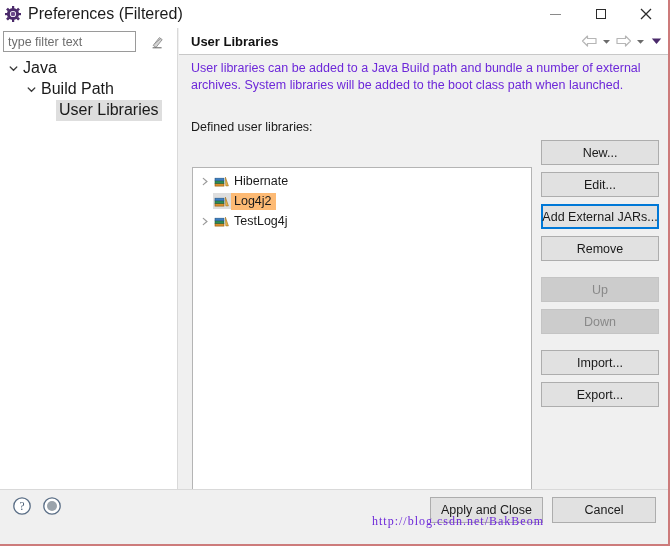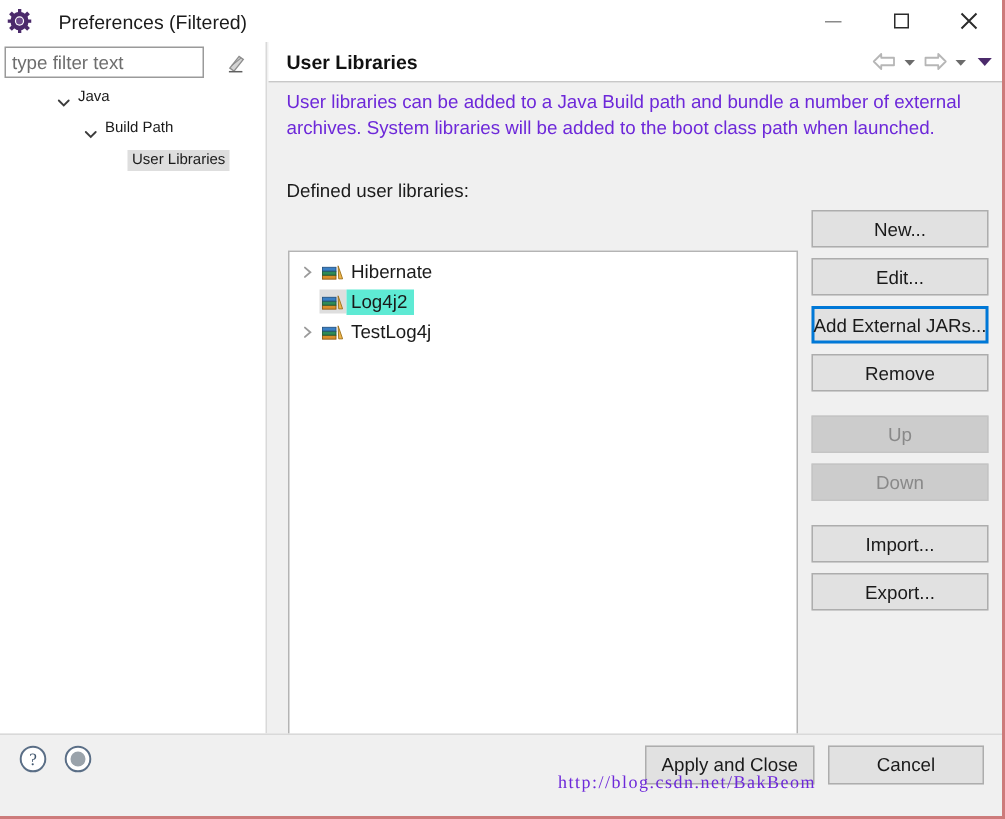"Preferences (Filtered)" #title-text { font-size: 13px -> 16px; margin-left: 18px -> 7px }
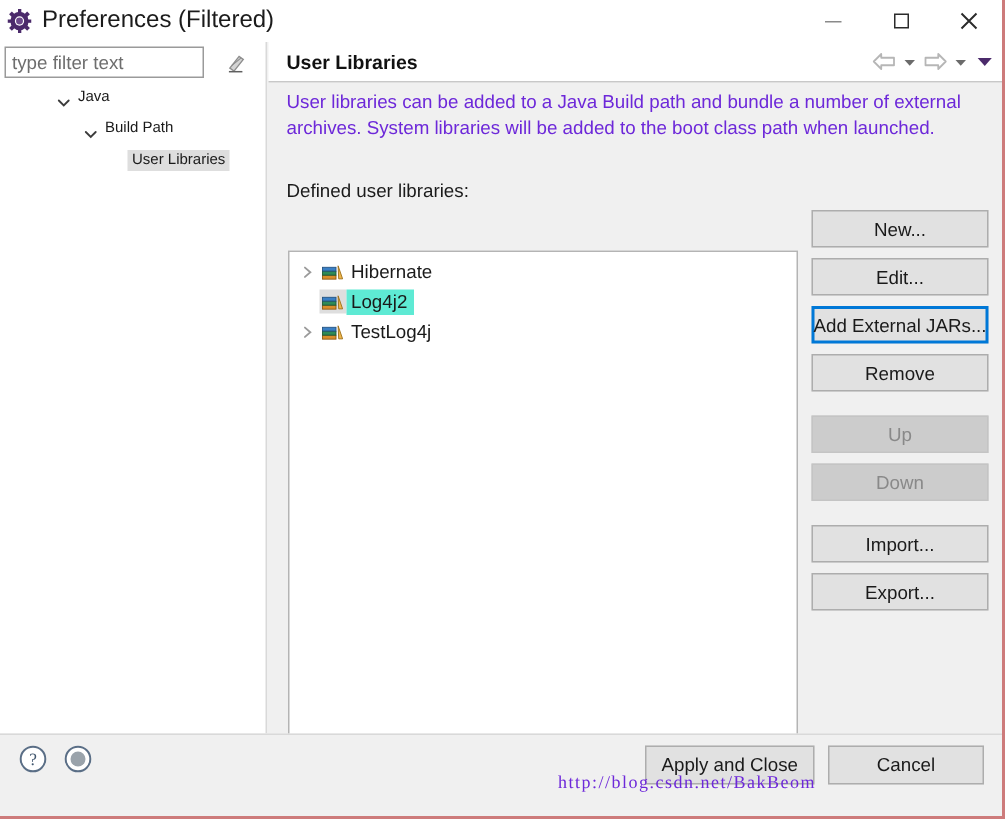"Java" .tree-row { font-size: 10px -> 16px; margin-left: 29px -> none }
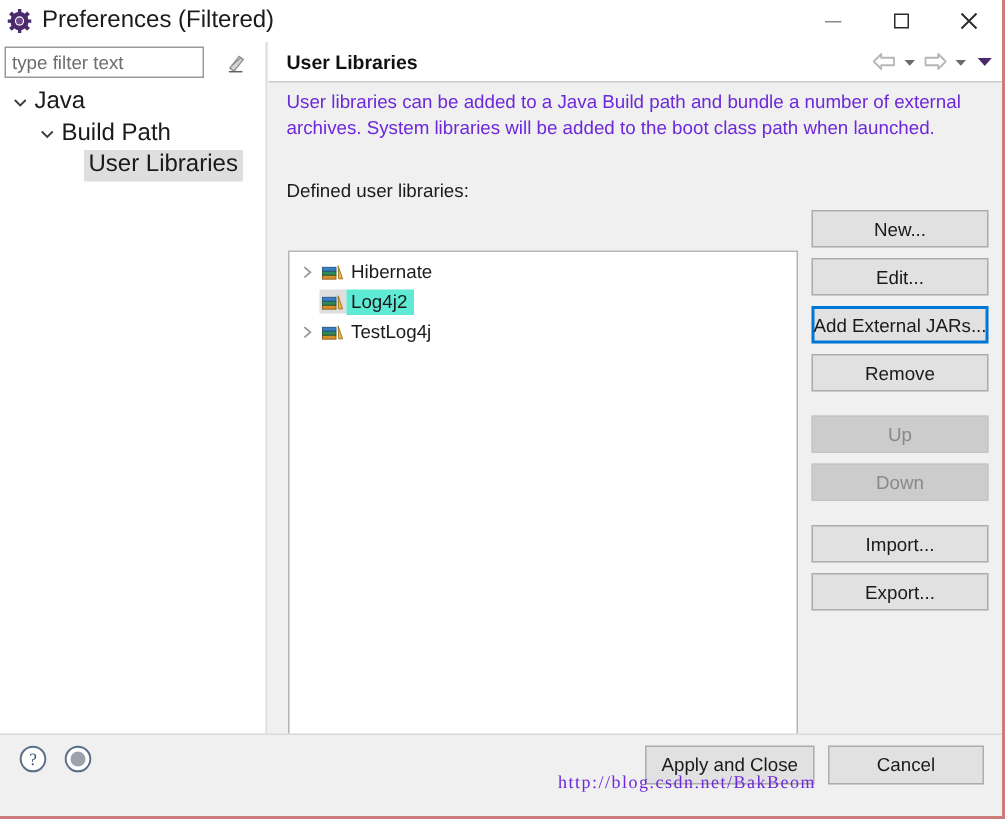"Log4j2" .lib-row.selected .lib-name { background: #5eead4 -> #fdba74 }
